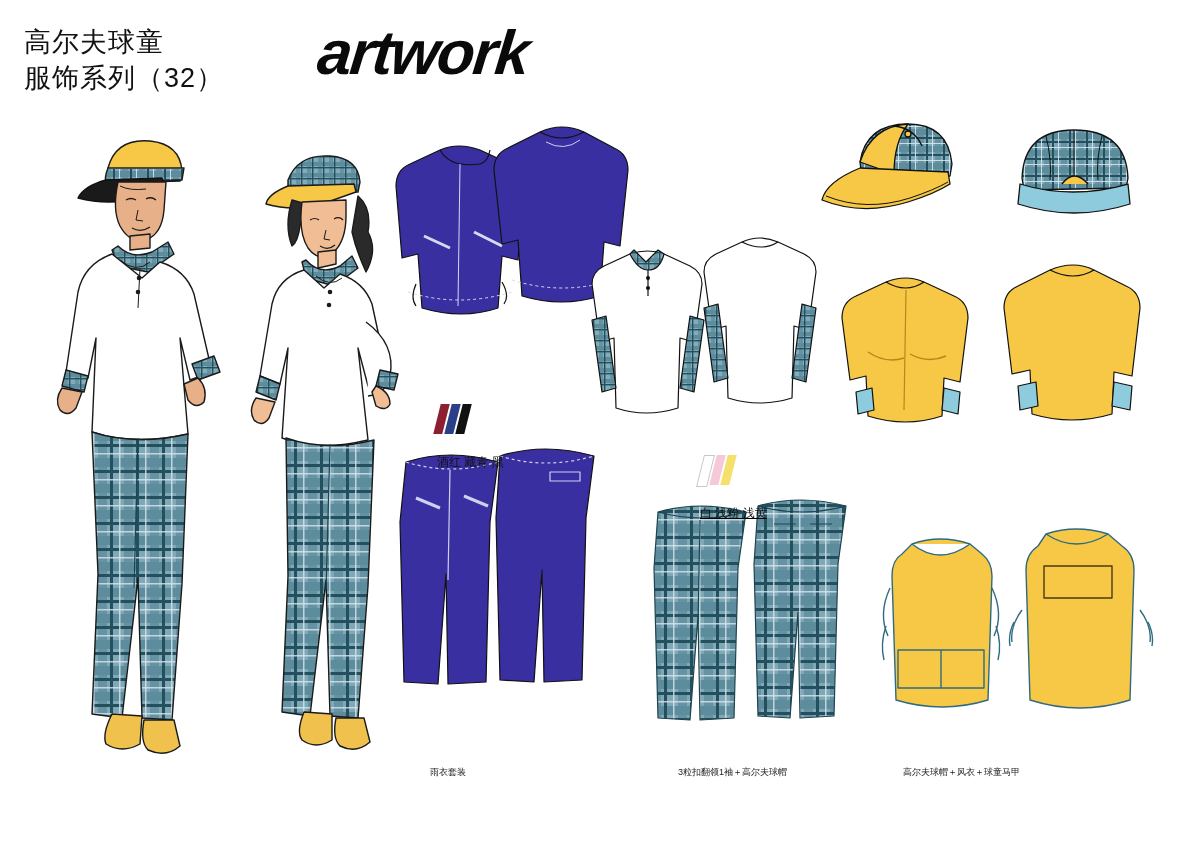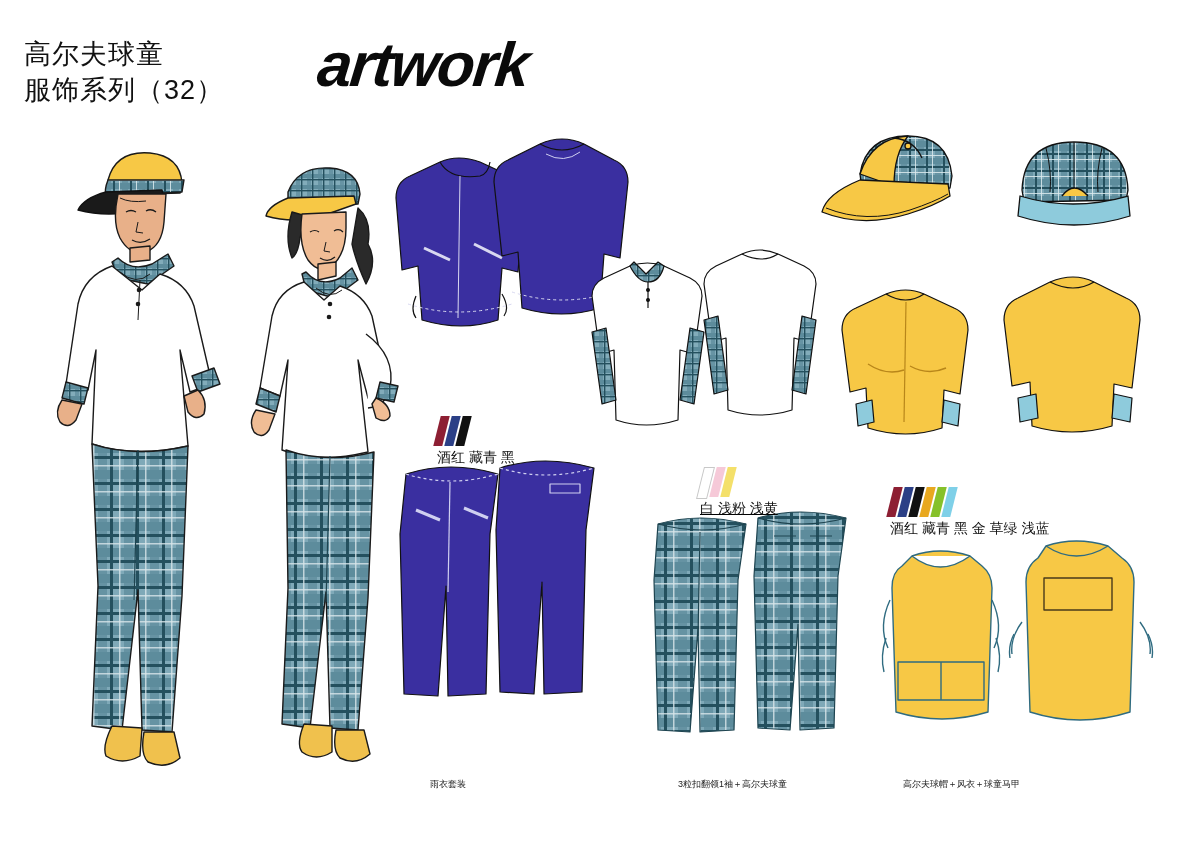"高尔夫球童" #board { top: 12px -> 0 }
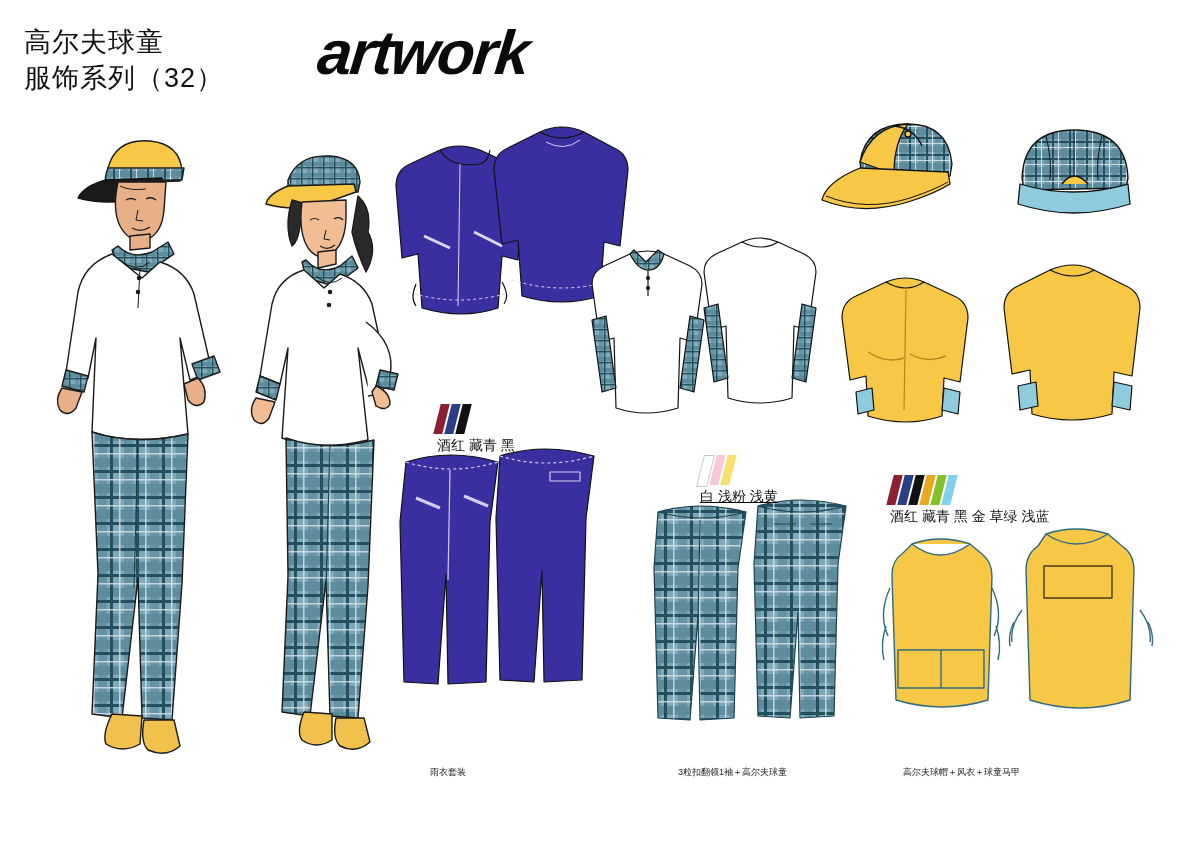"酒红 藏青 黑" .chip-label { font-size: 14px -> 12px; margin-top: 3px -> 20px }
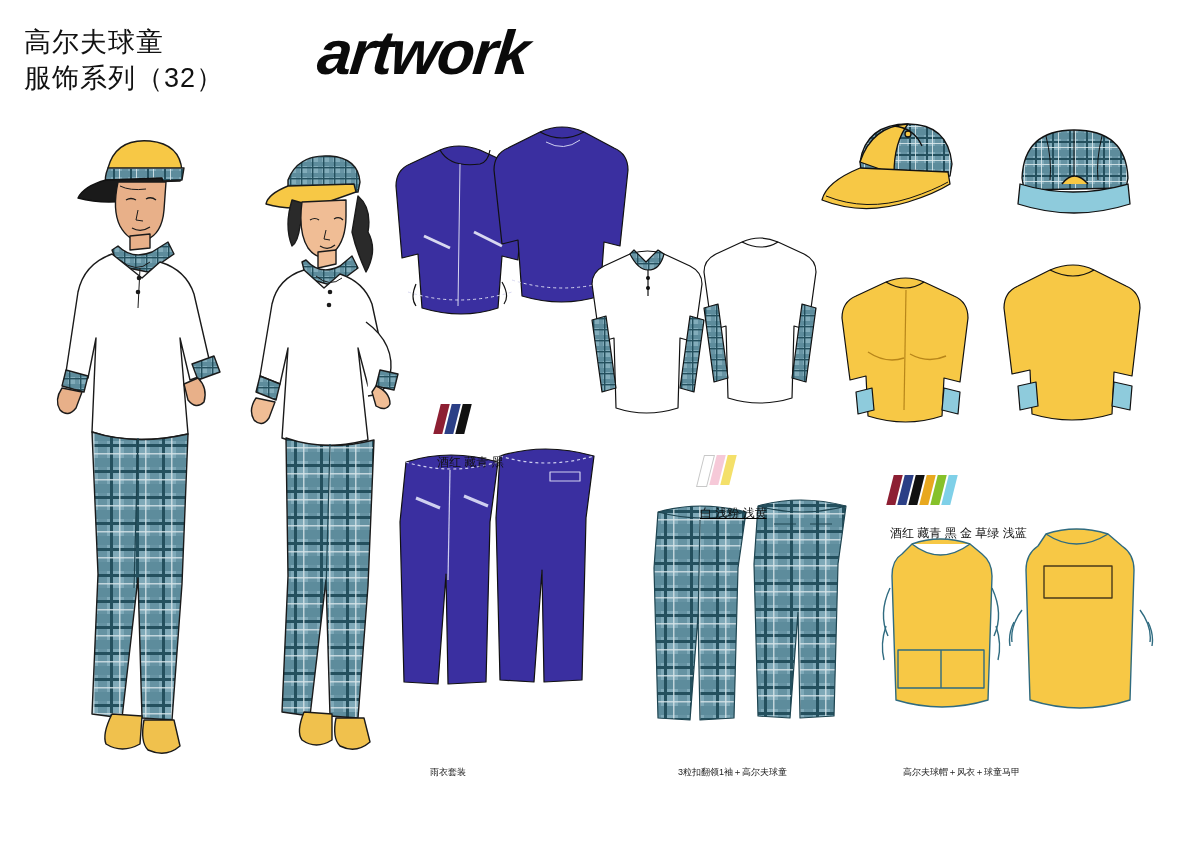"酒红 藏青 黑 金 草绿" div.swatch-group { html: <div> <div> <div></div> <div></div> <div></div> <div></div> <div></div> <div></div> </div> <div>酒红 藏青 黑 金 草绿 浅蓝</div> </div> -> none }
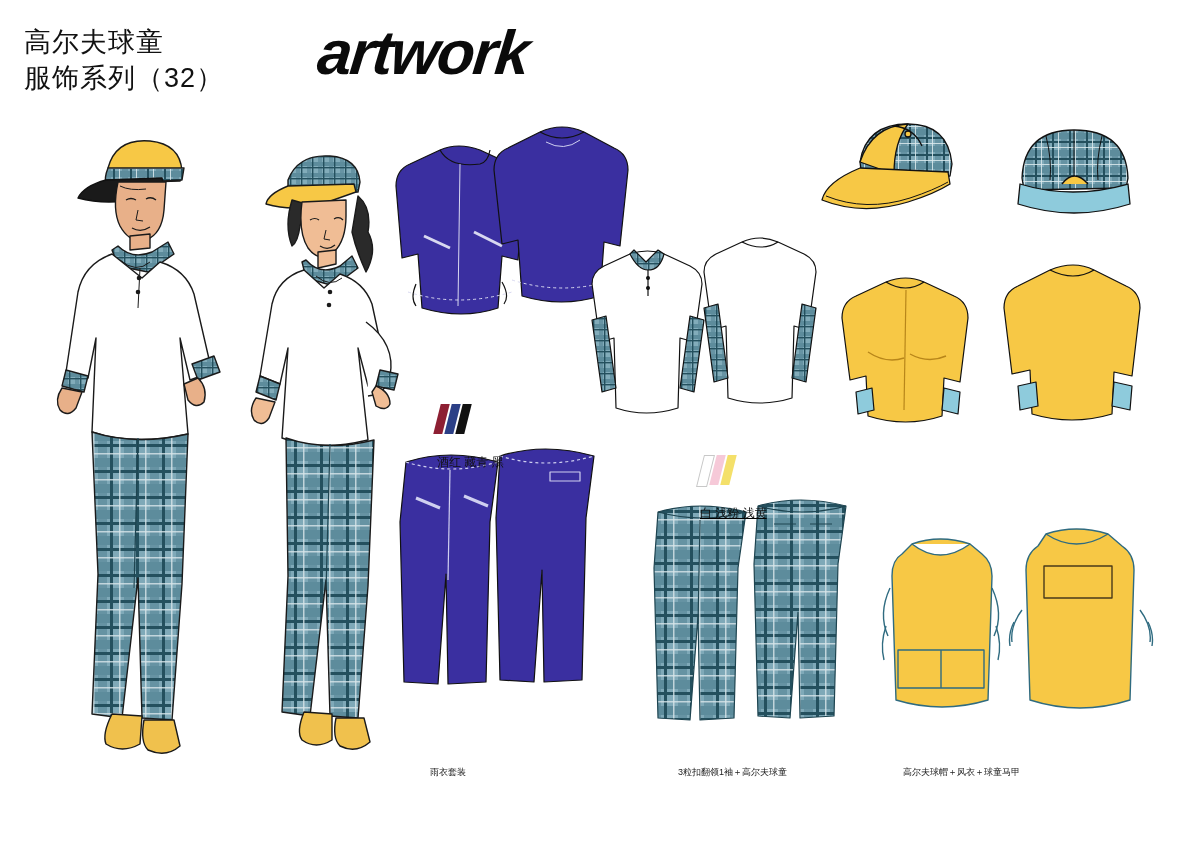"3粒扣翻领1袖＋高尔夫球童" div.caption { text: 童 -> 帽 }
